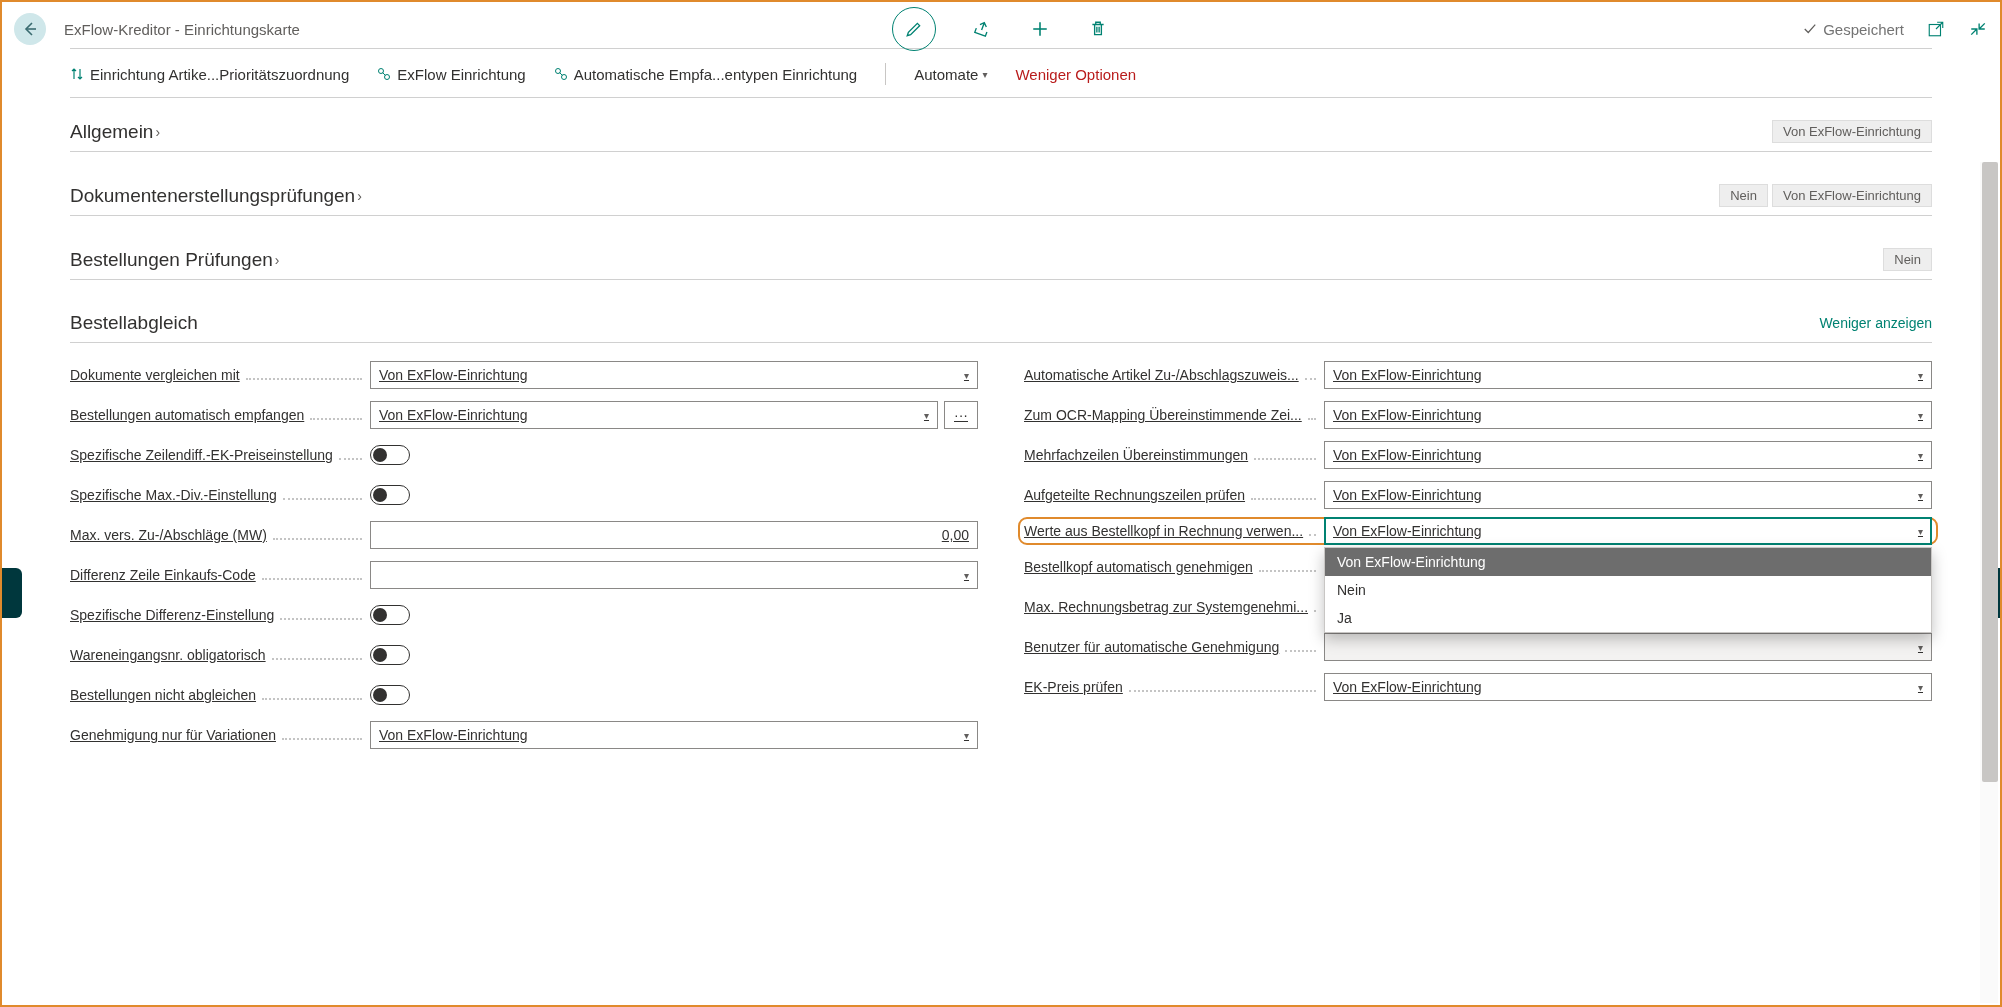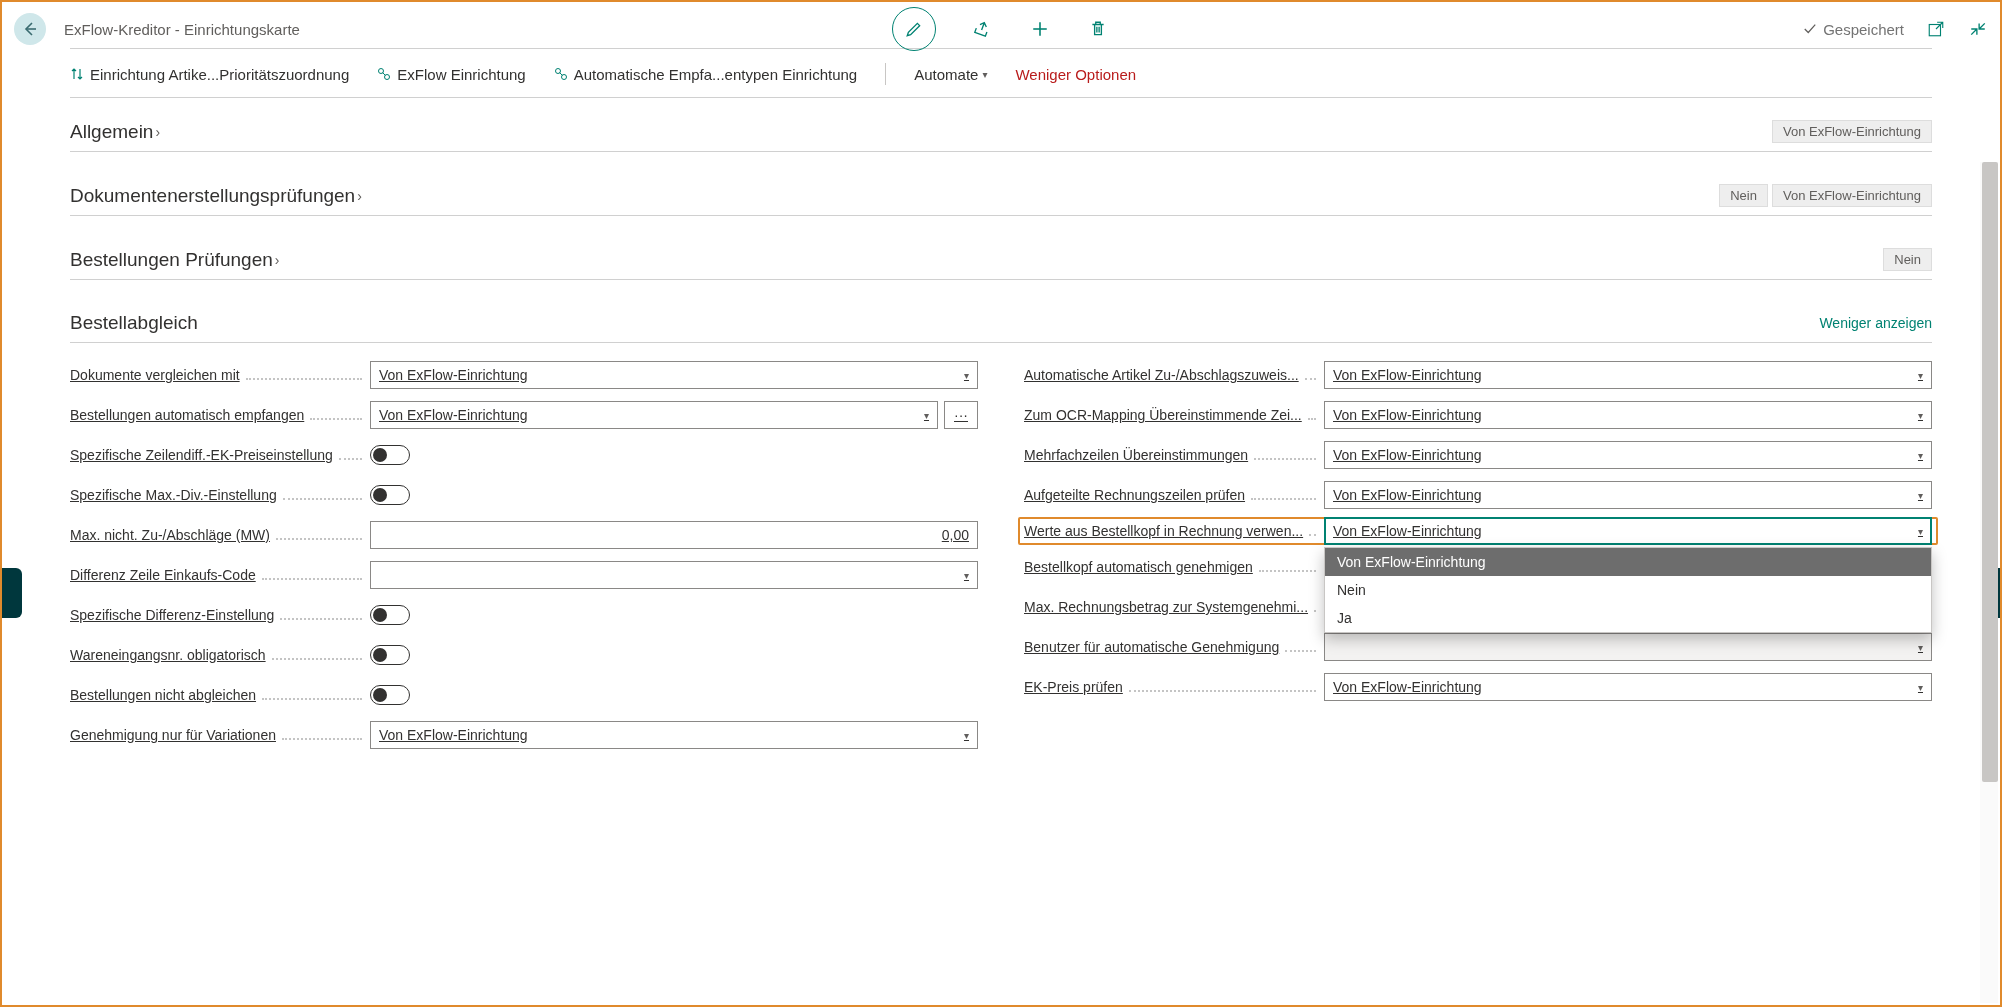"Max. nicht. Zu-/Abschläge (MW)" span.lbl-txt { text: nicht -> vers }
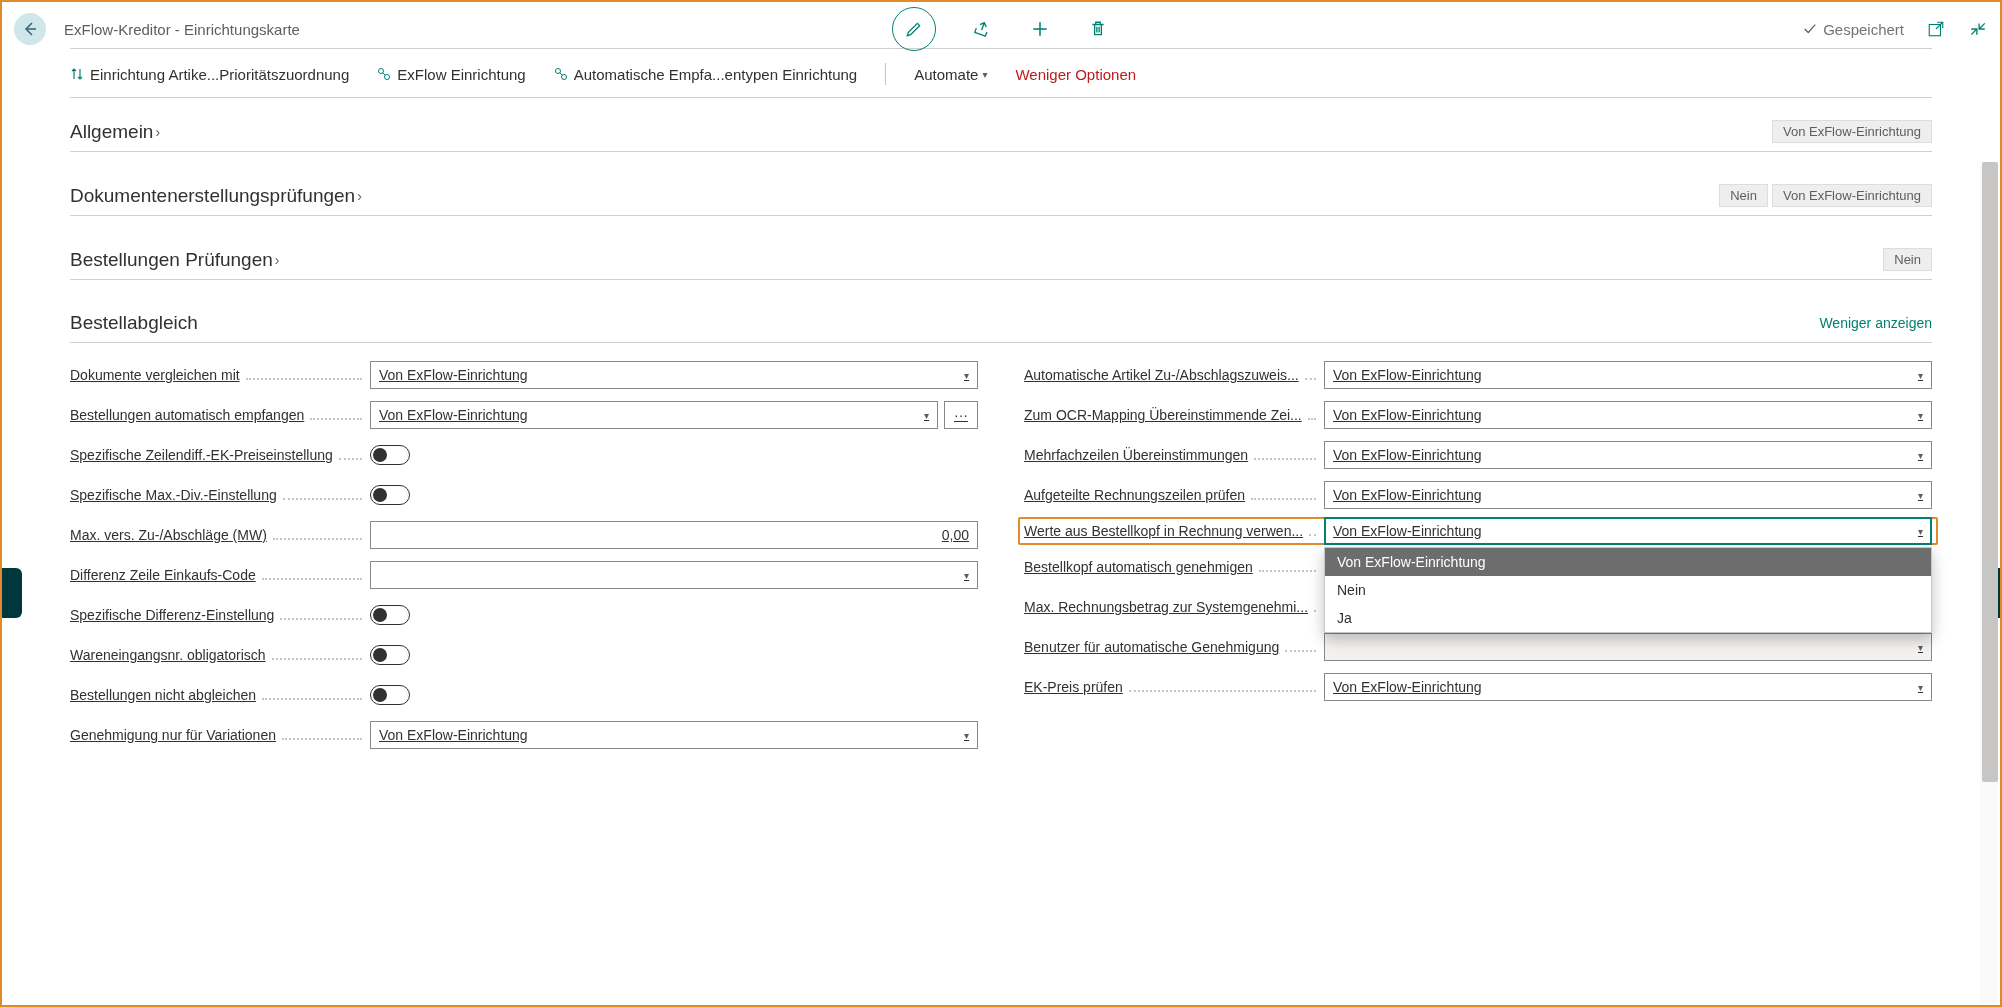"Werte aus Bestellkopf in Rechnung" .hl-row { border-radius: 2px -> 9px }
